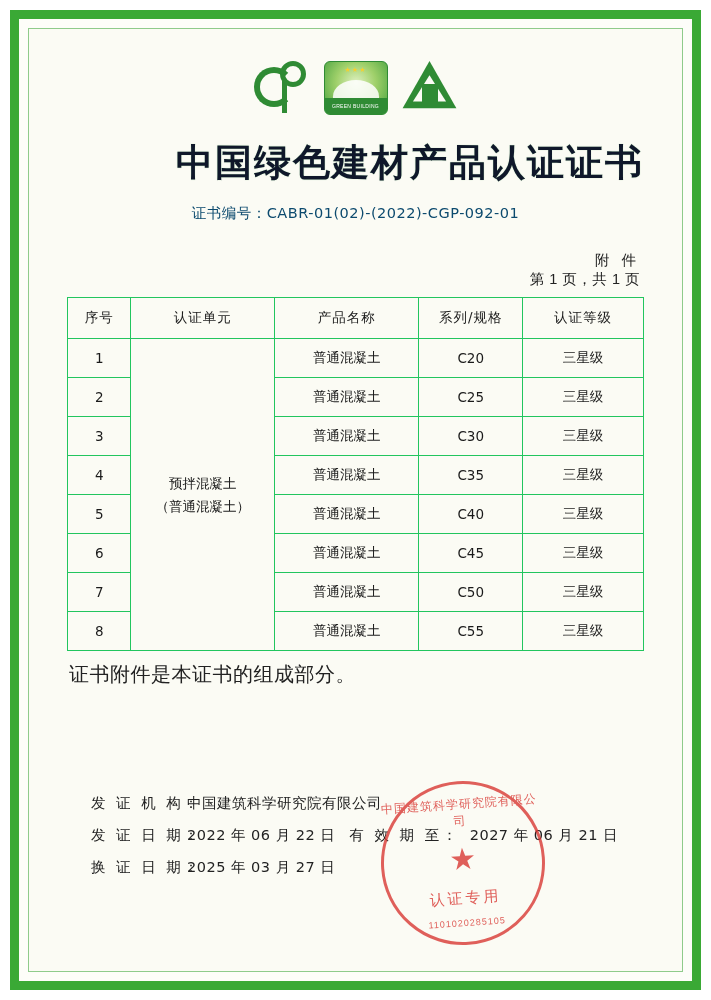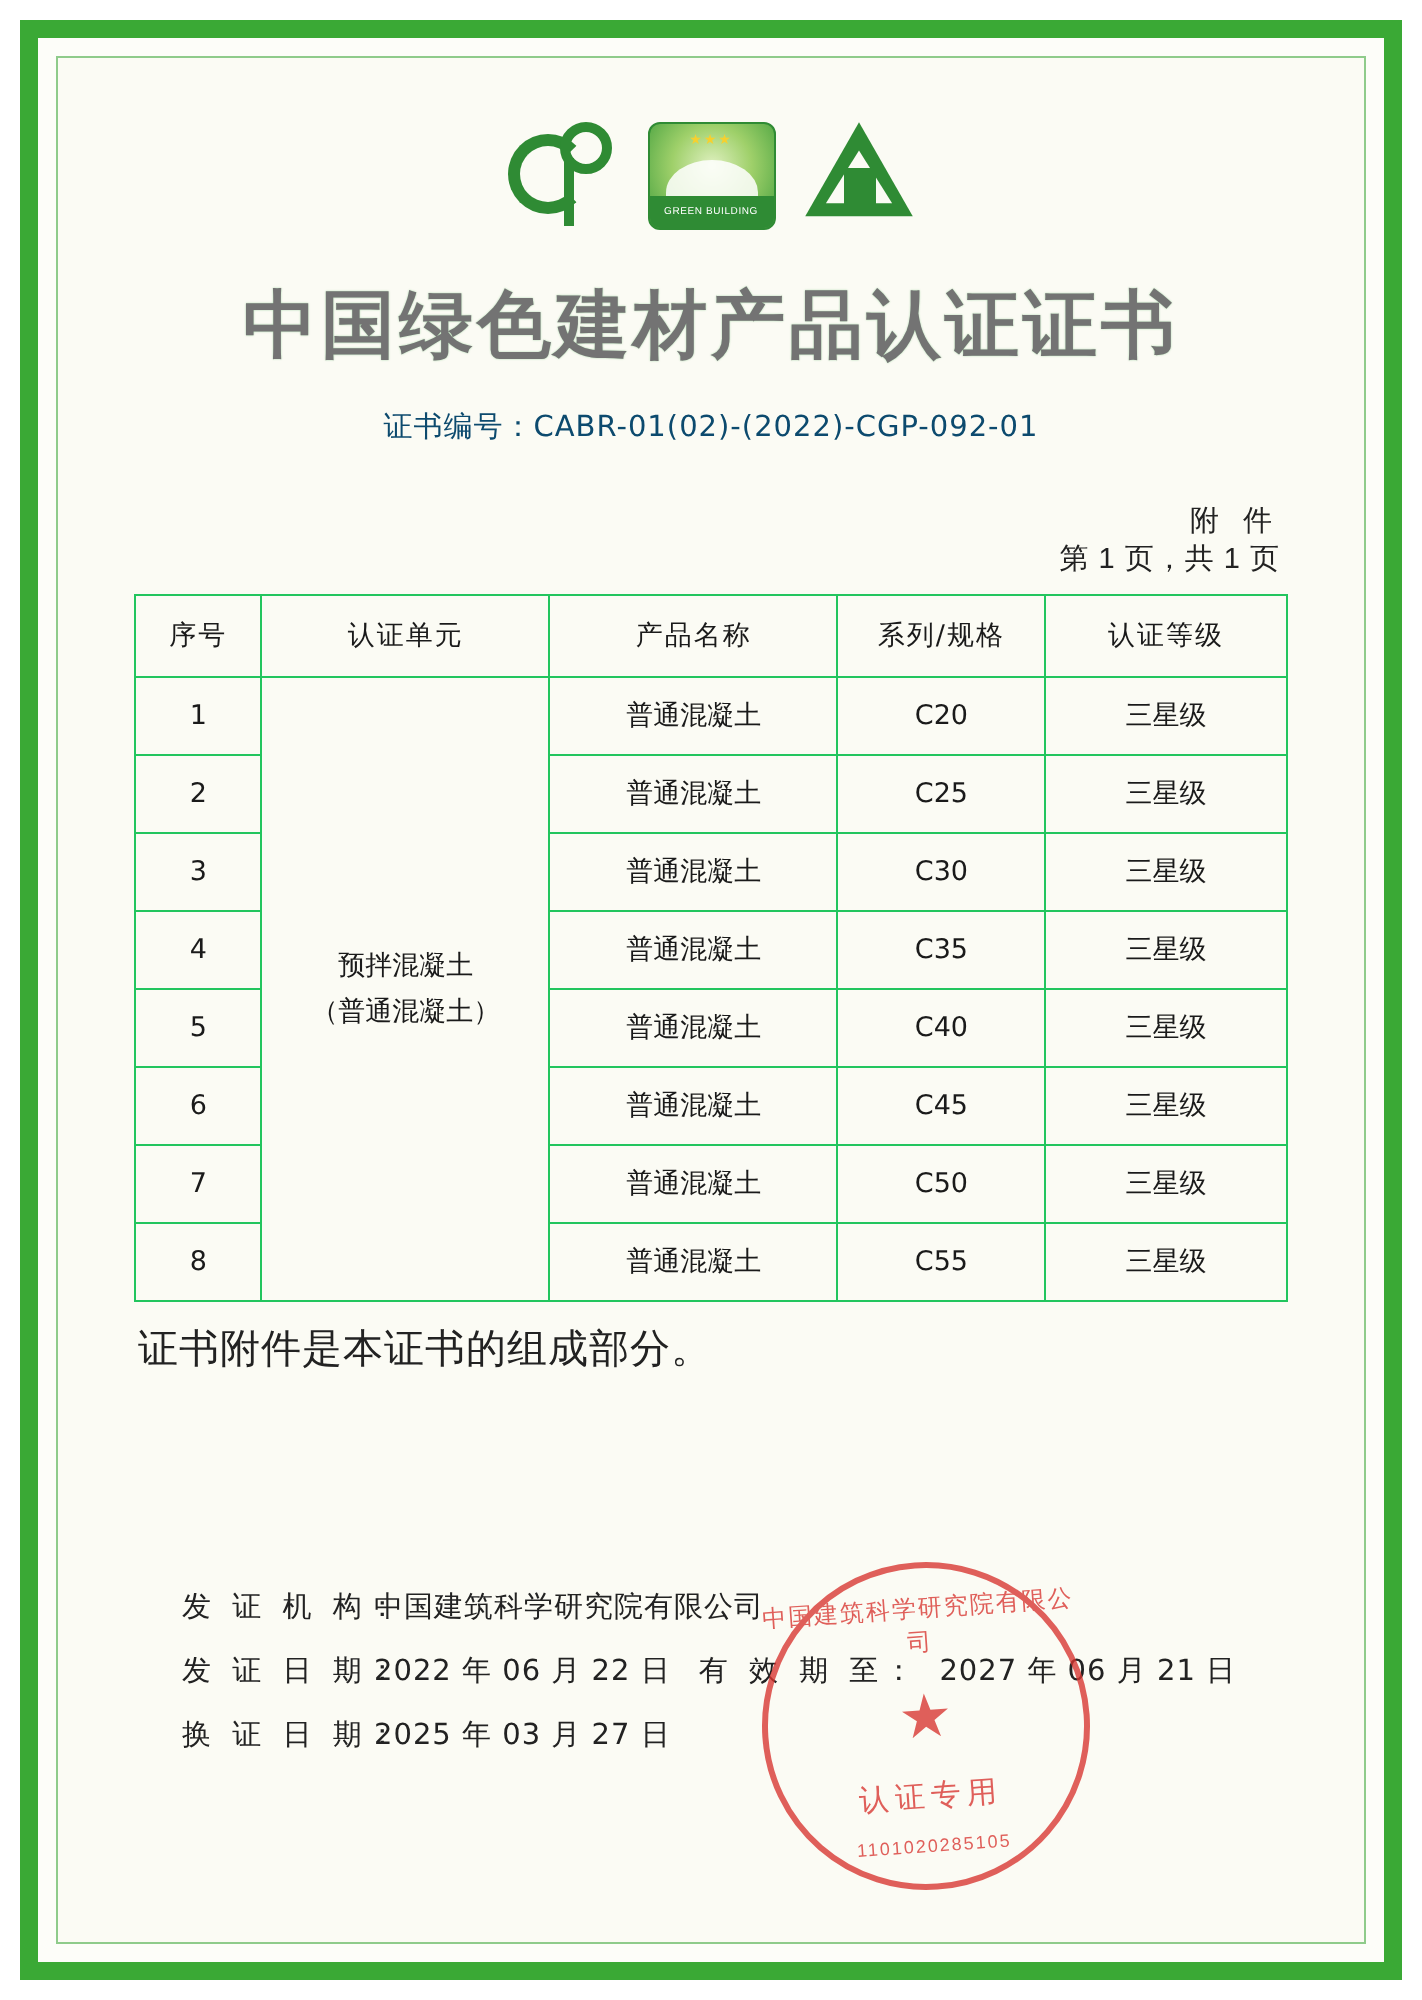"中国绿色建材产品认证证书" .cert-title { color: #737373 -> #0f172a; text-align: center -> right }
